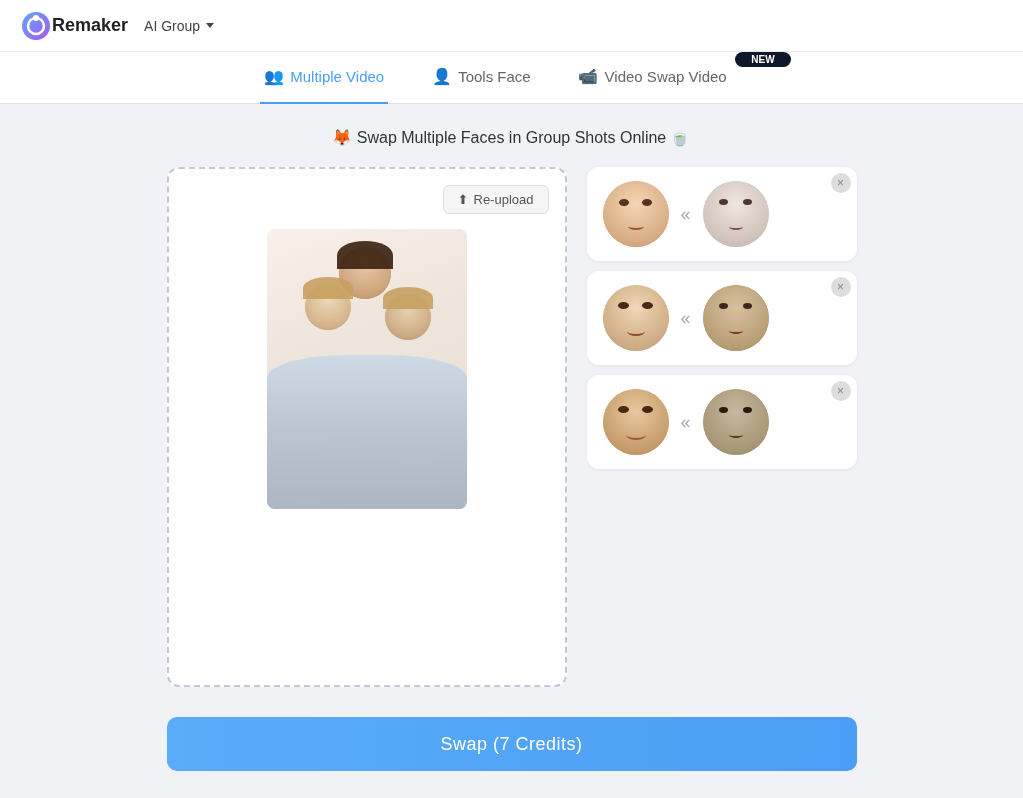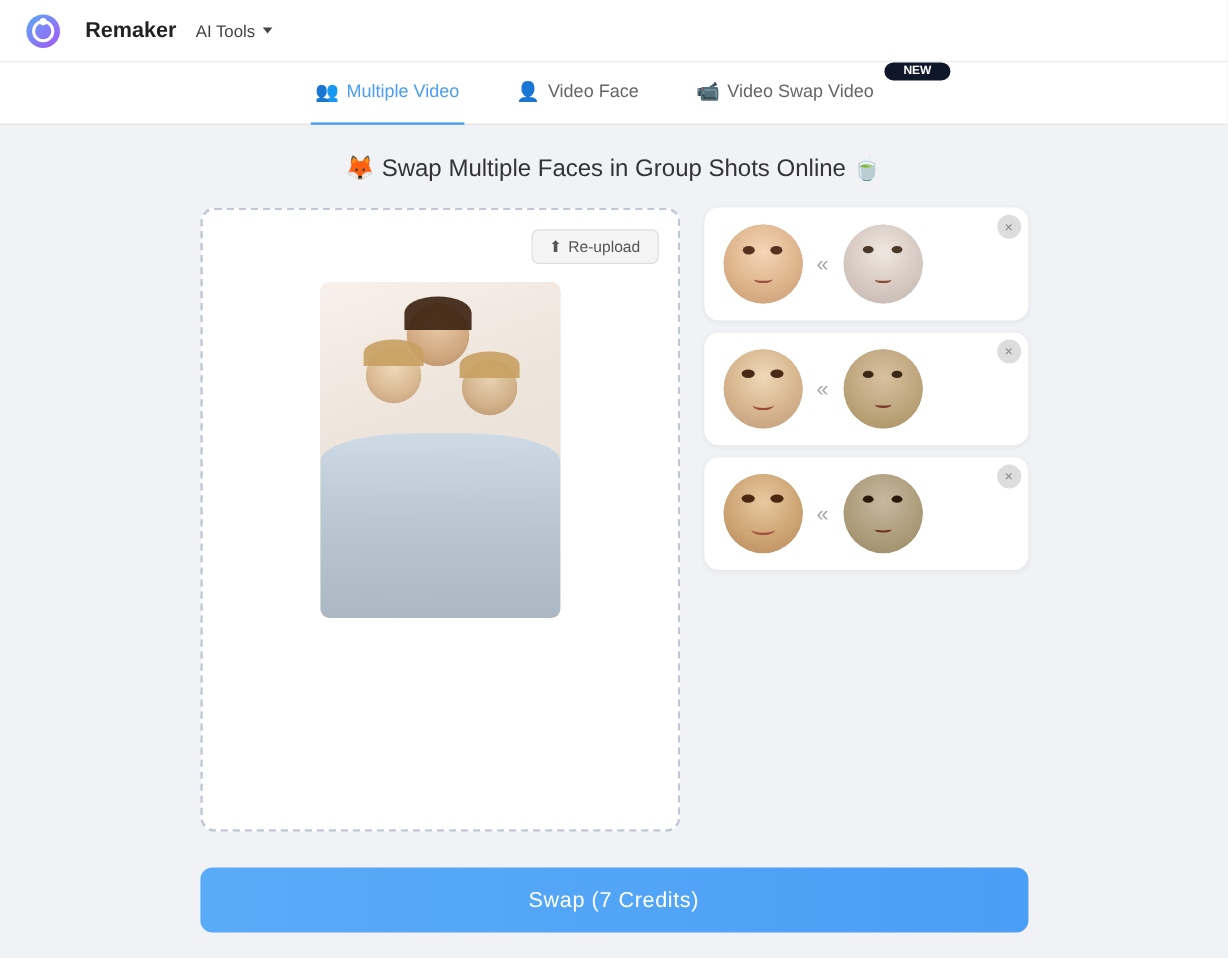"Remaker" .logo-area { gap: 19px -> 0 }
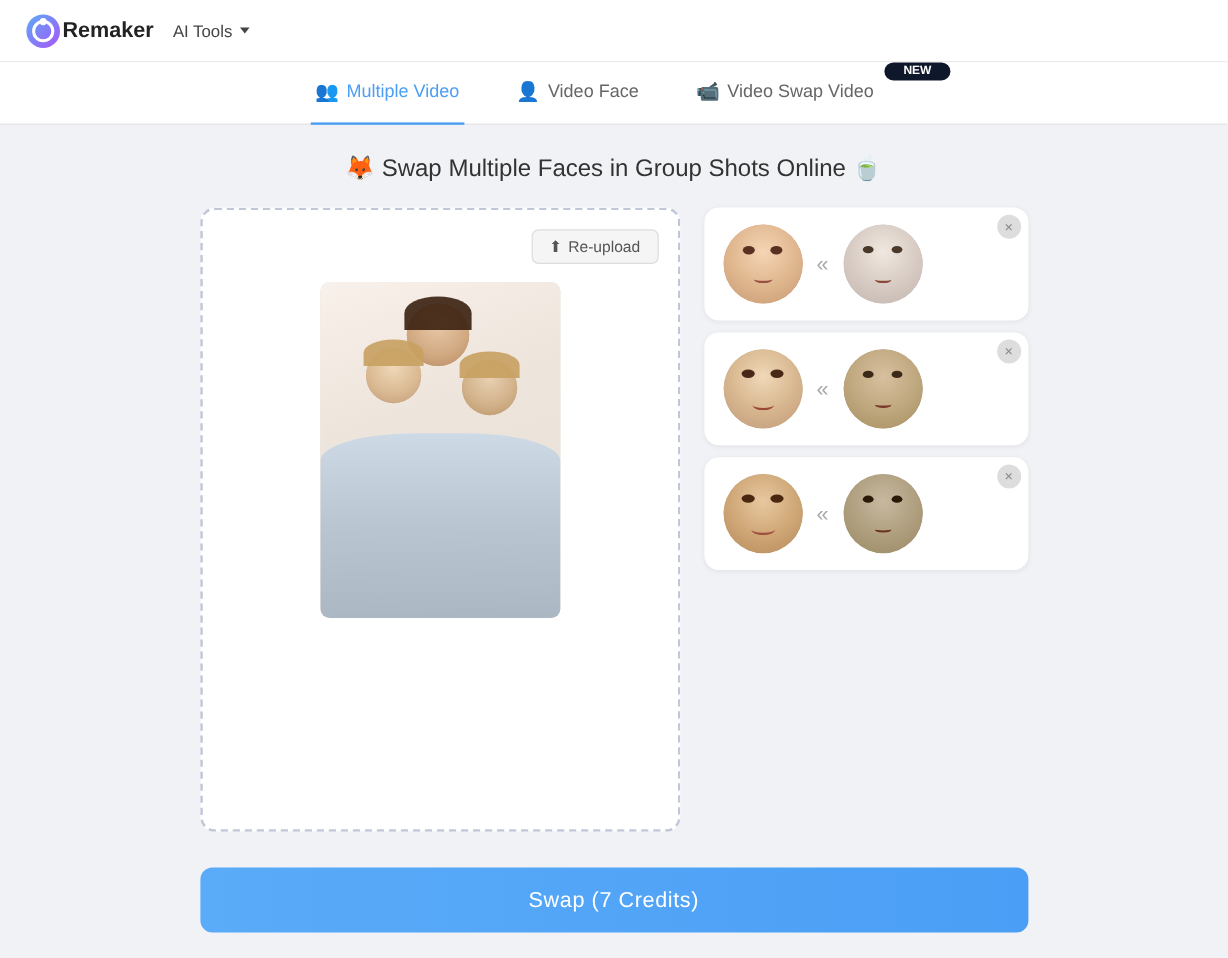"AI Tools" span { text: Tools -> Group }
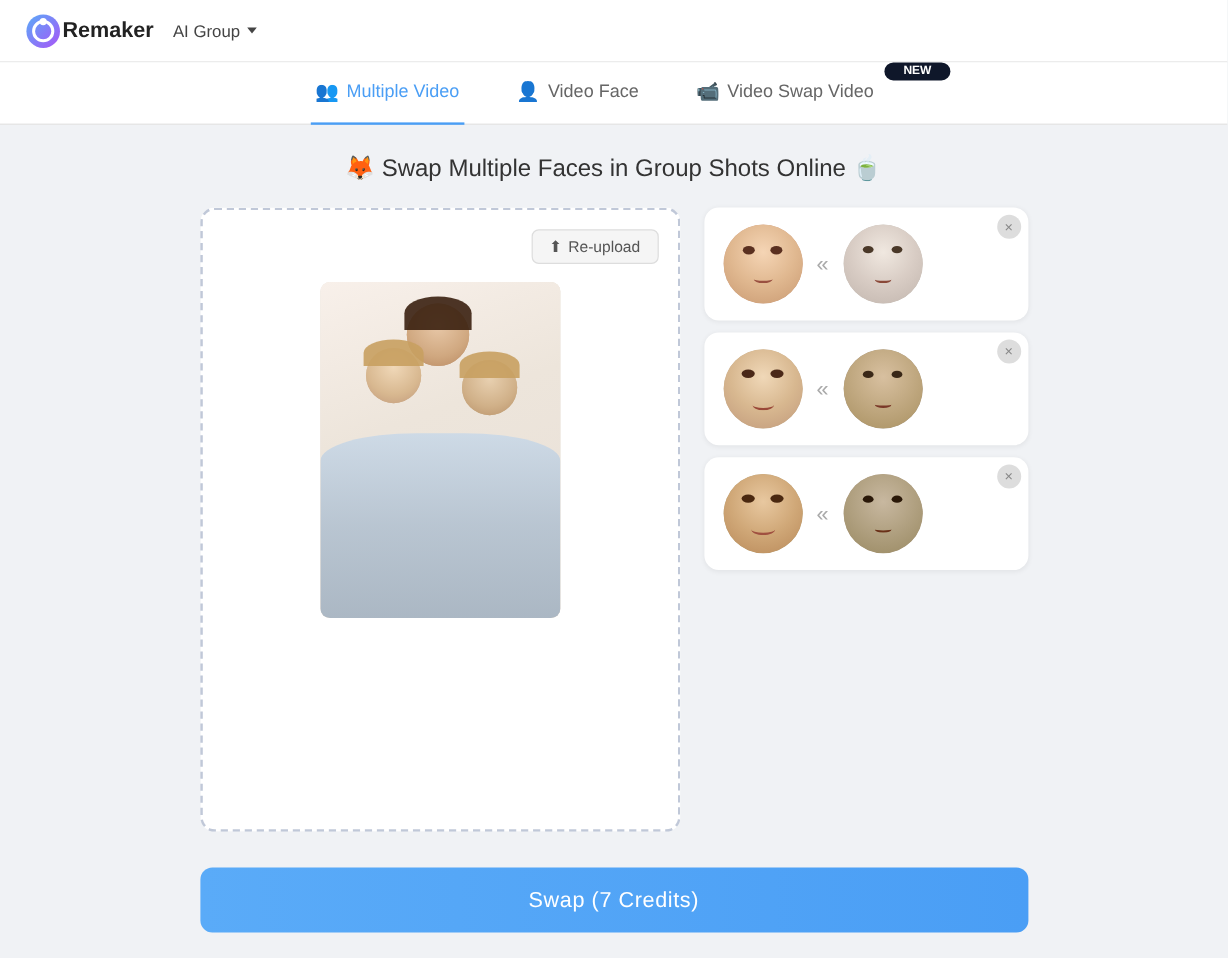"Video Face" span { text: Video -> Tools }
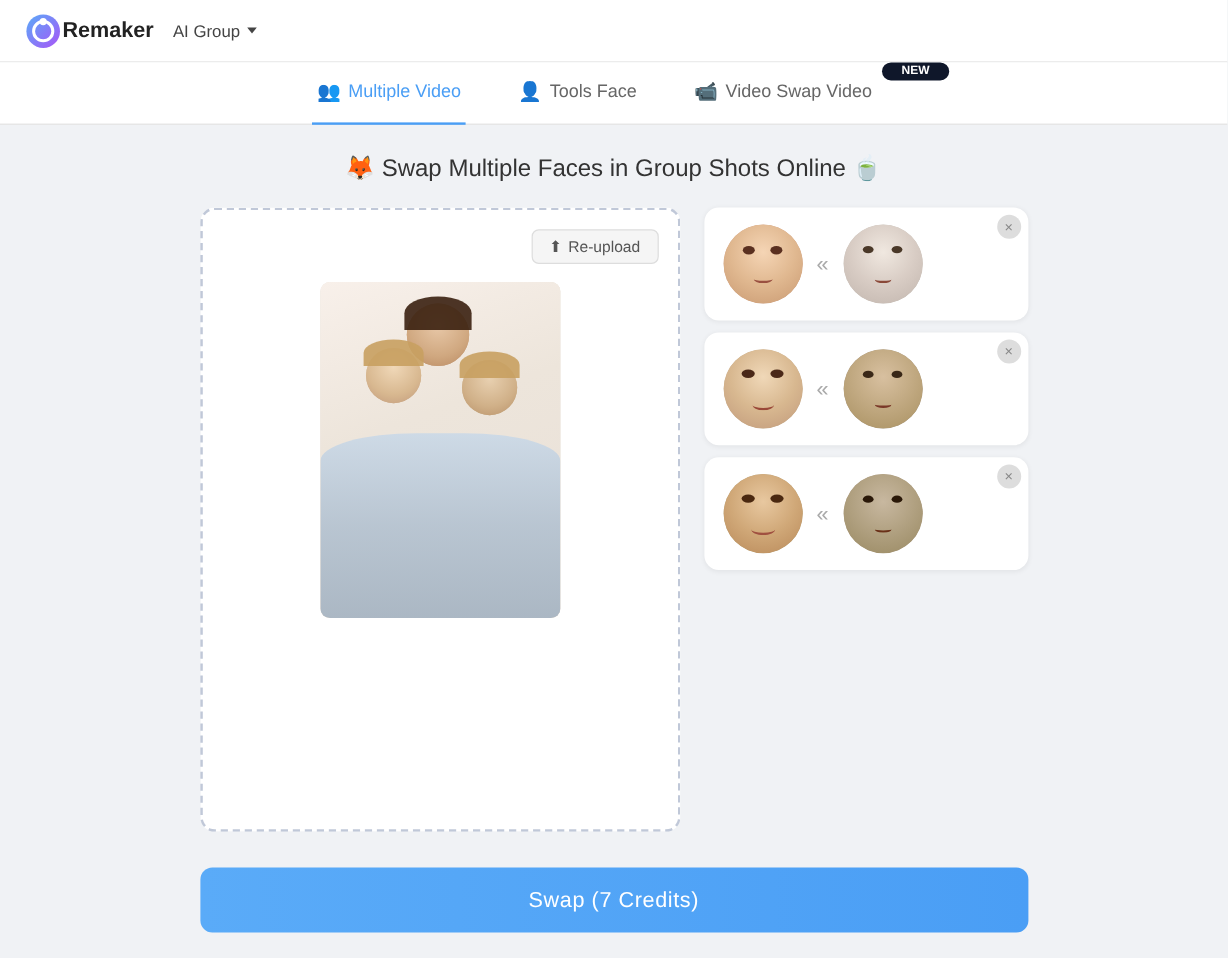"🦊 Swap Multiple Faces in" .page-title-bar { font-size: 20px -> 16px }
